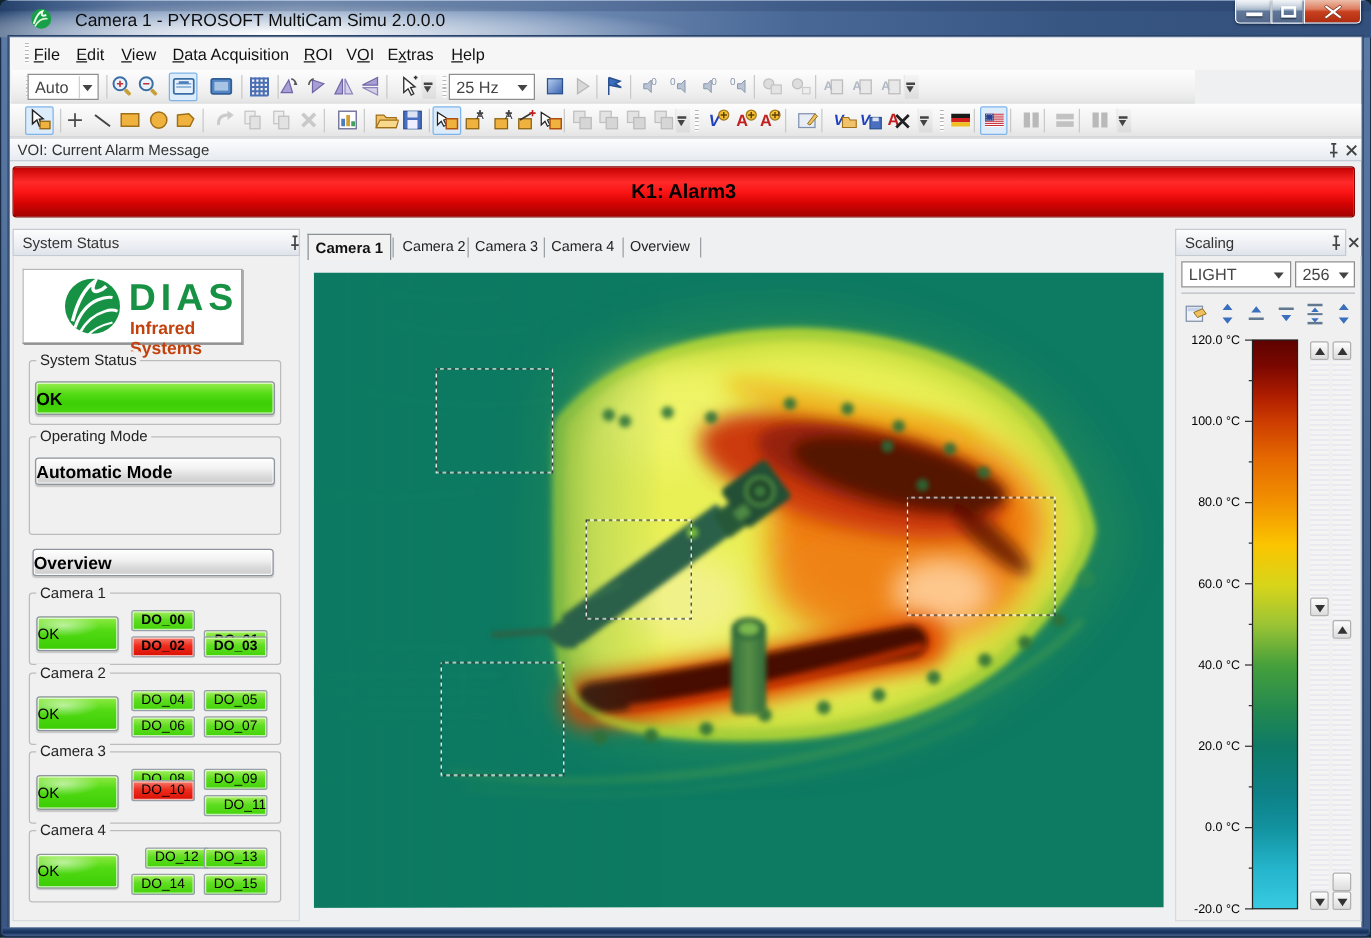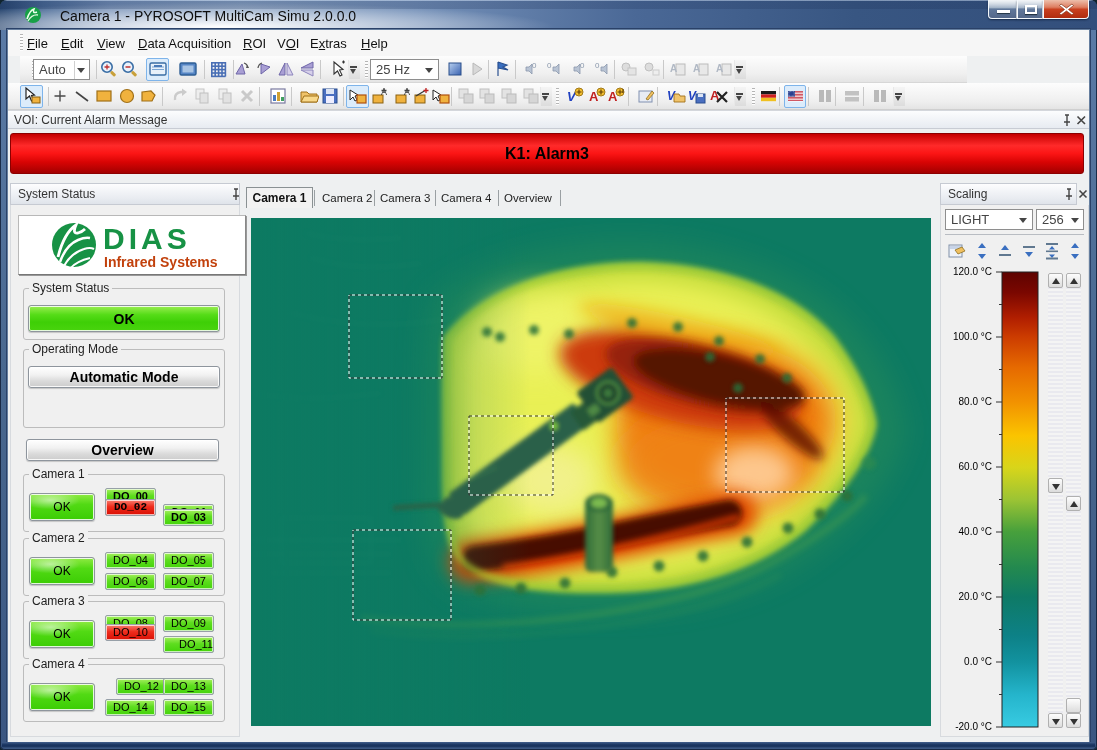"Auto" #tb1 { left: 12px -> 1px }
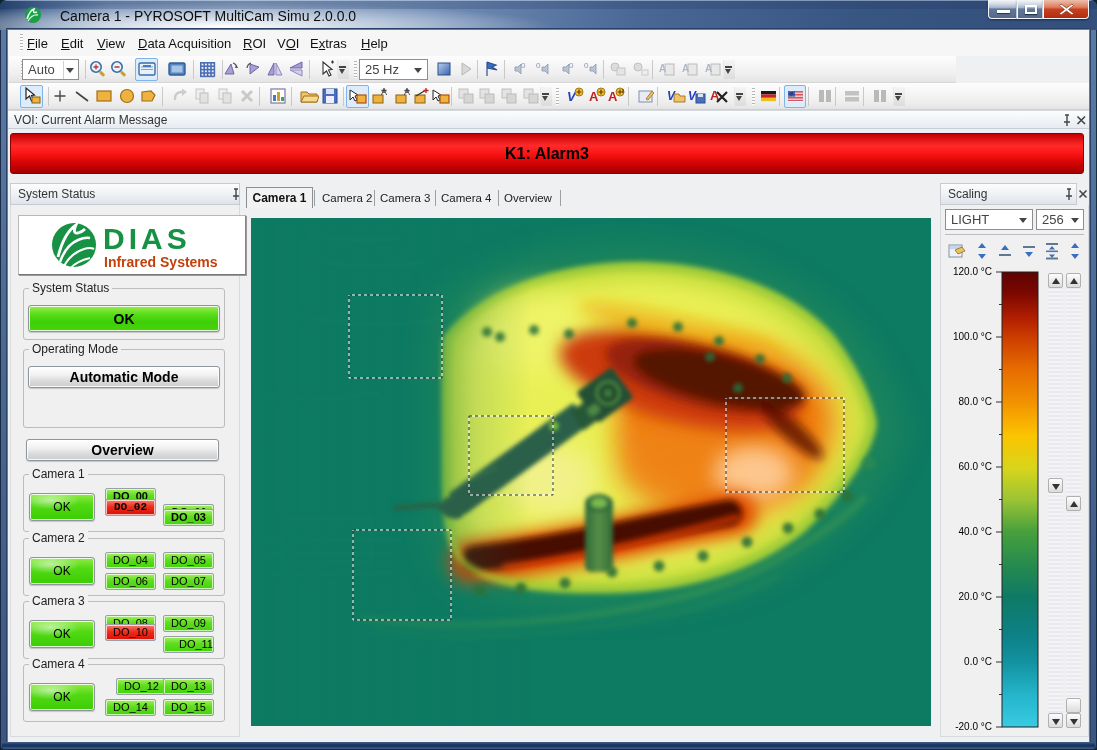"DIAS" div.abs { width: 228px -> 176px }
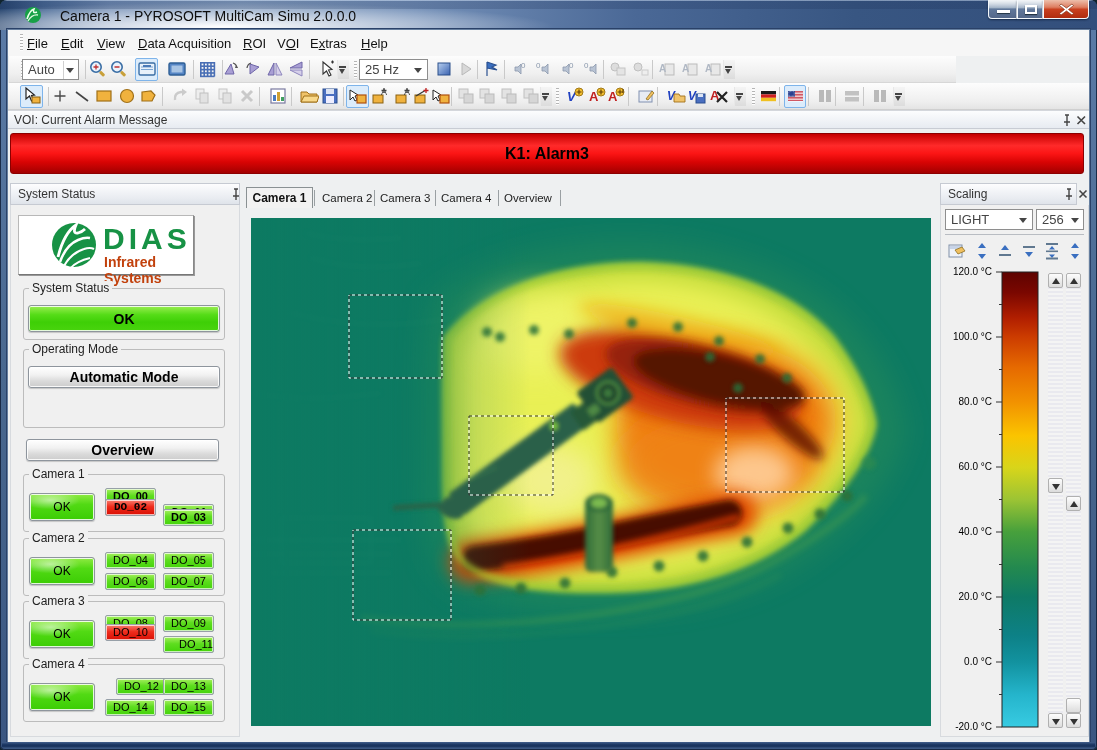"OK" .btn { text-align: center -> left }
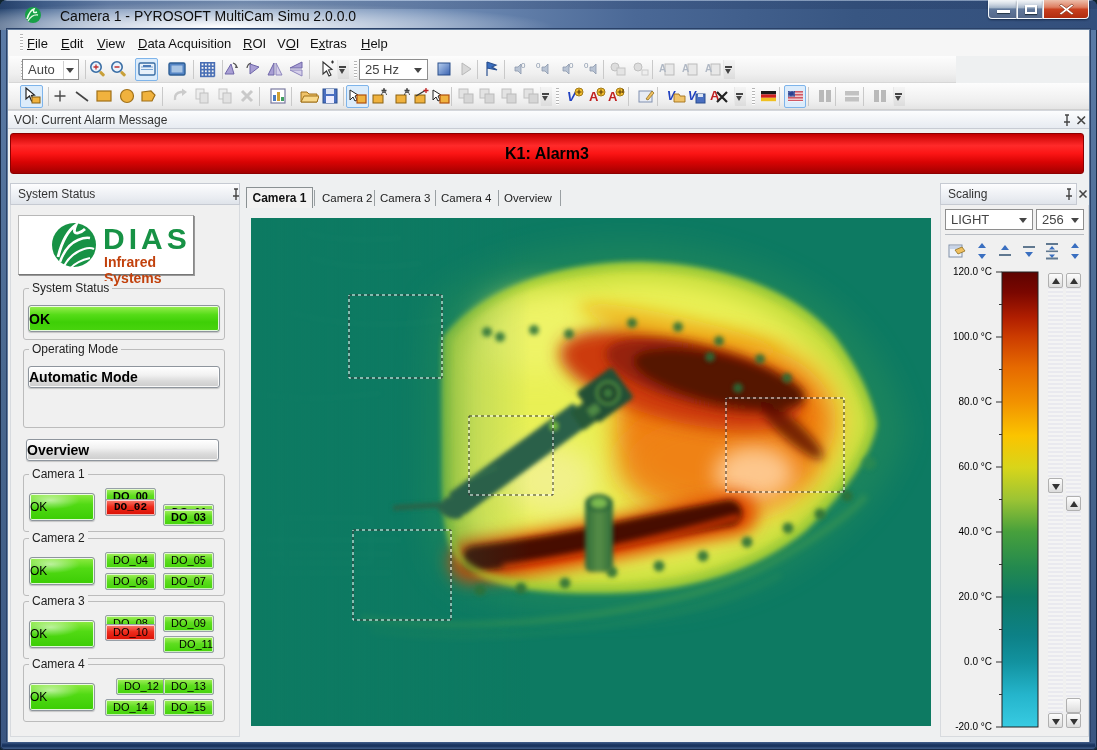"DO_02" div.do { font-family: Liberation Mono, monospace -> none; top: 24px -> 34px }
